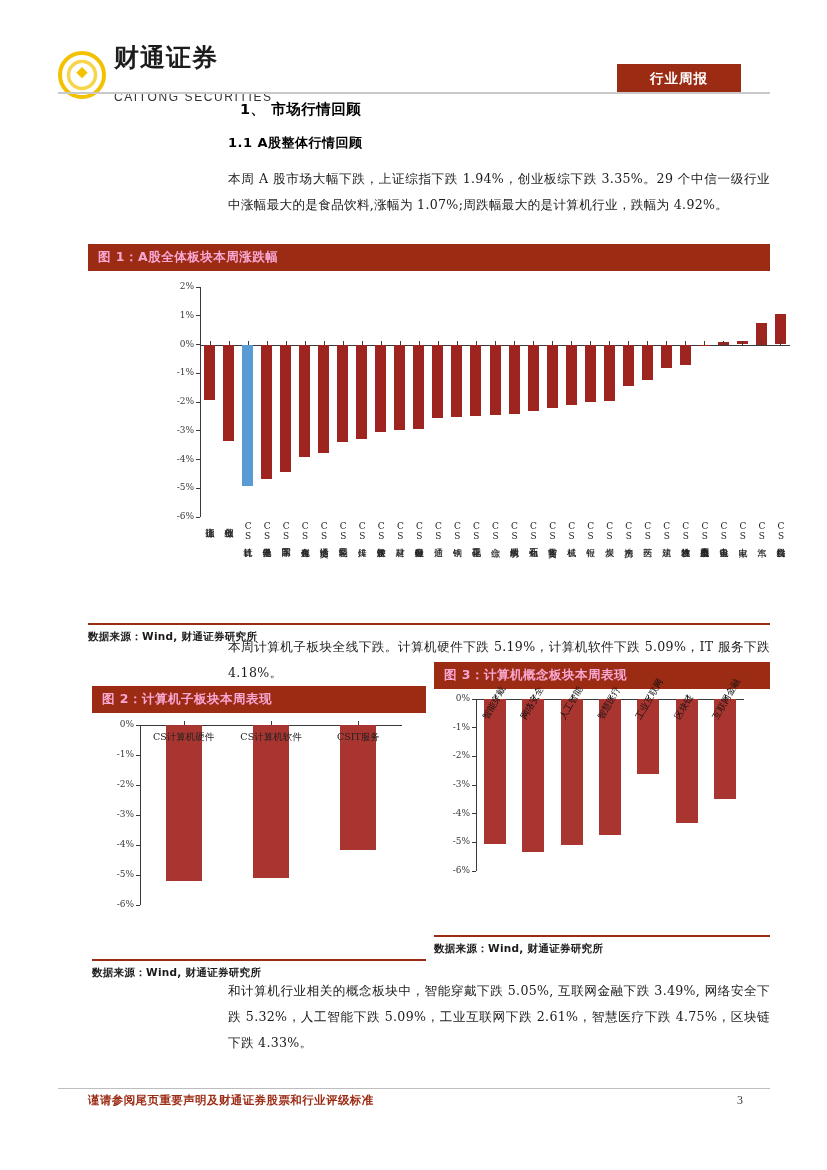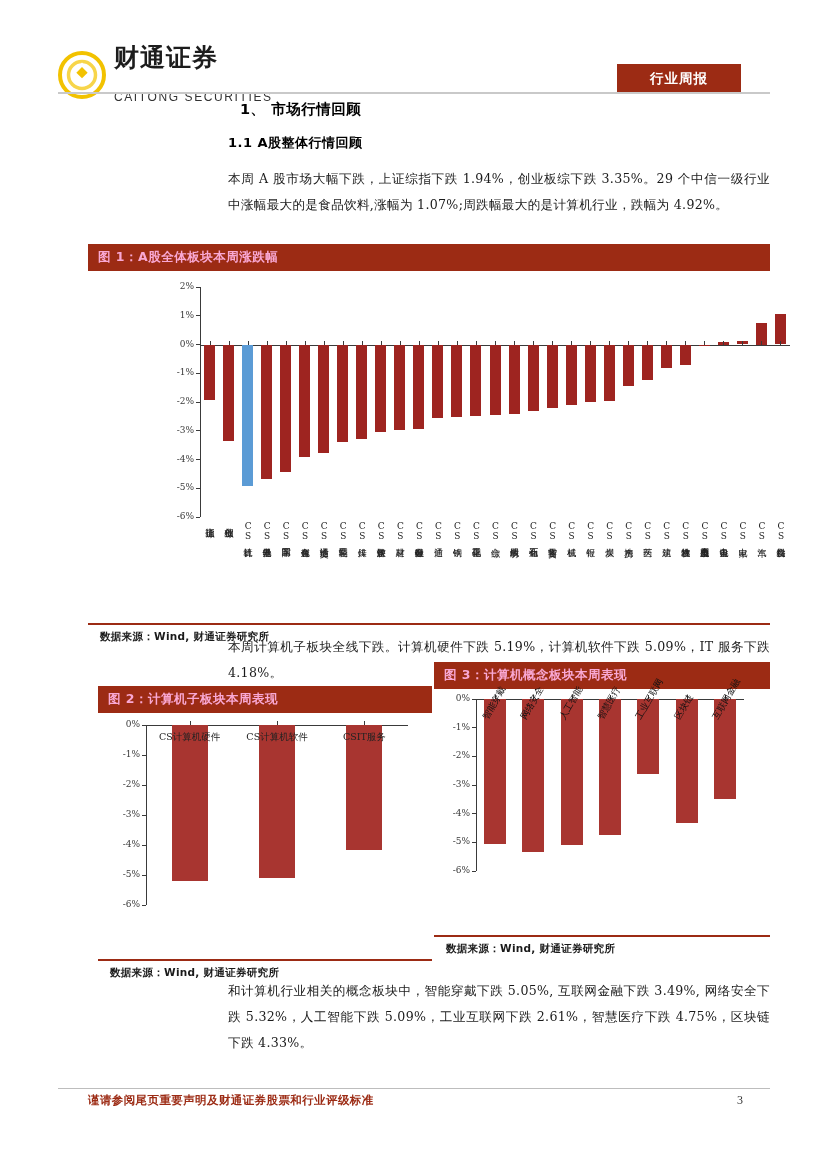"数据来源：Wind, 财通证券研究所" .fig-src { margin-left: 12px -> none }
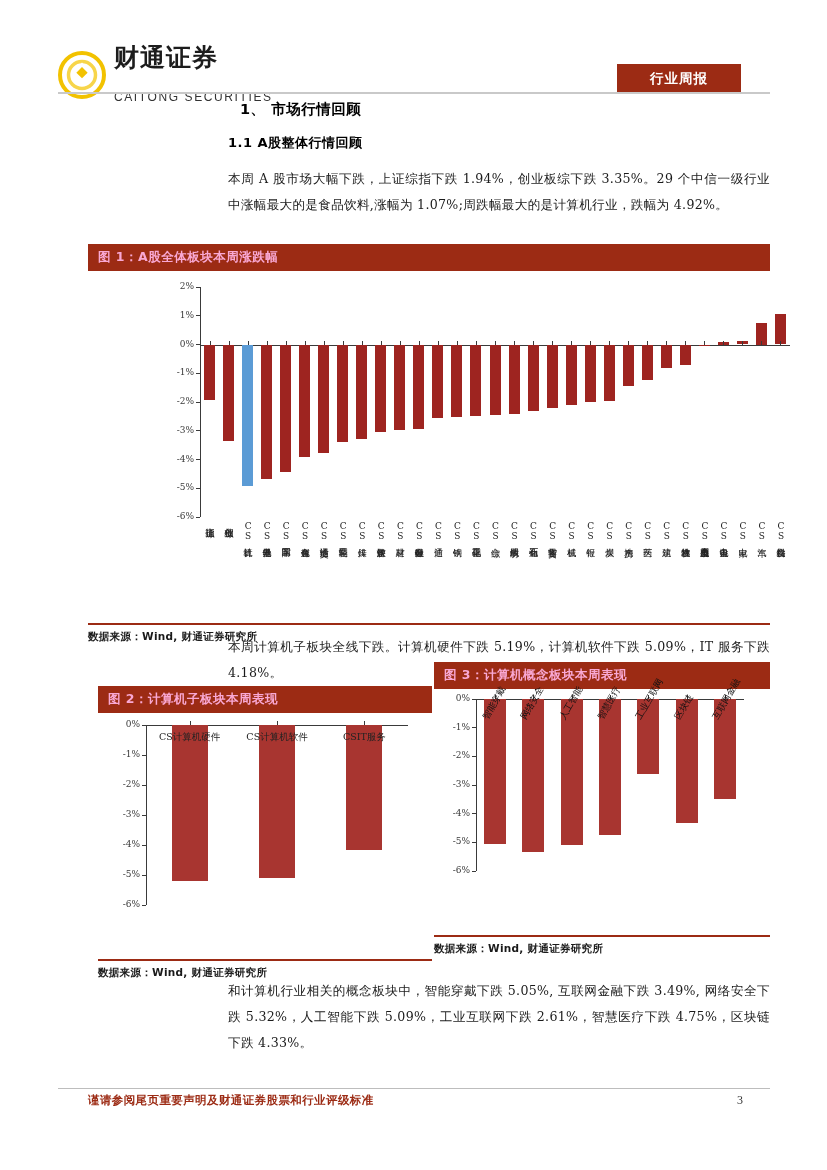"图 2：计算机子板块本周表现" #fig2 { left: 98px -> 92px }
